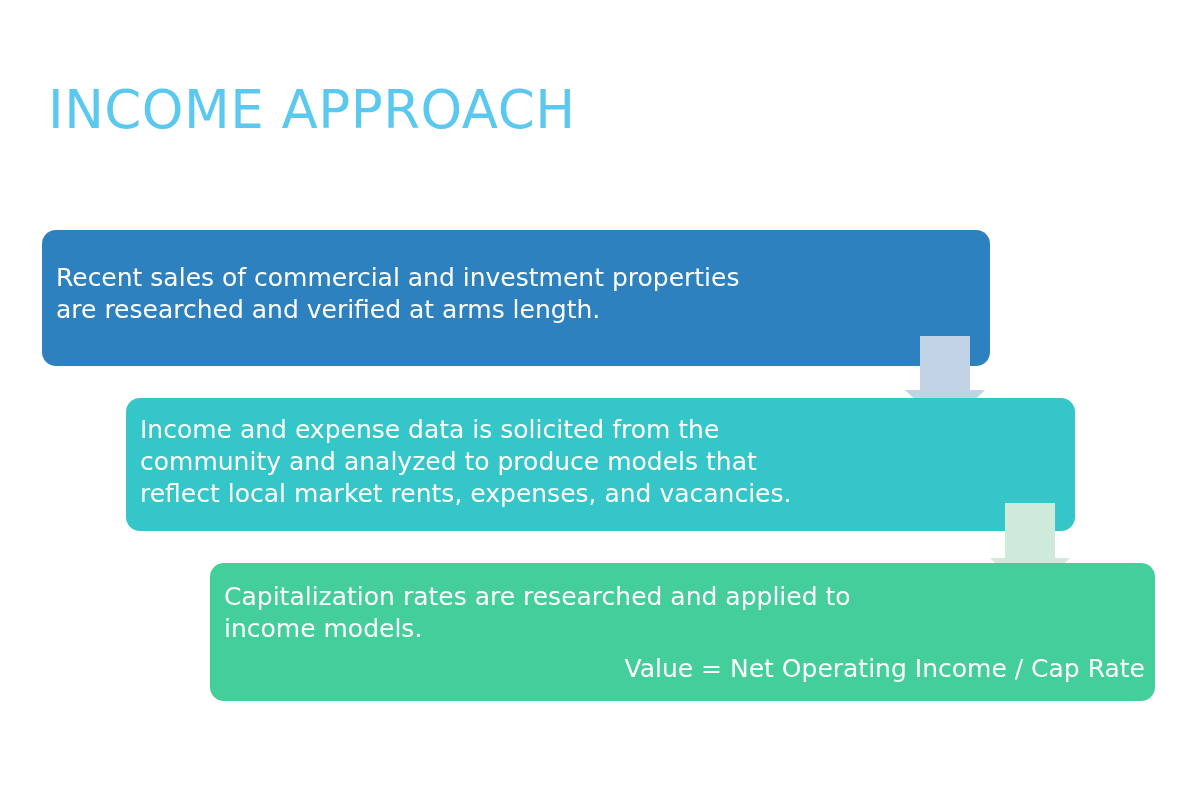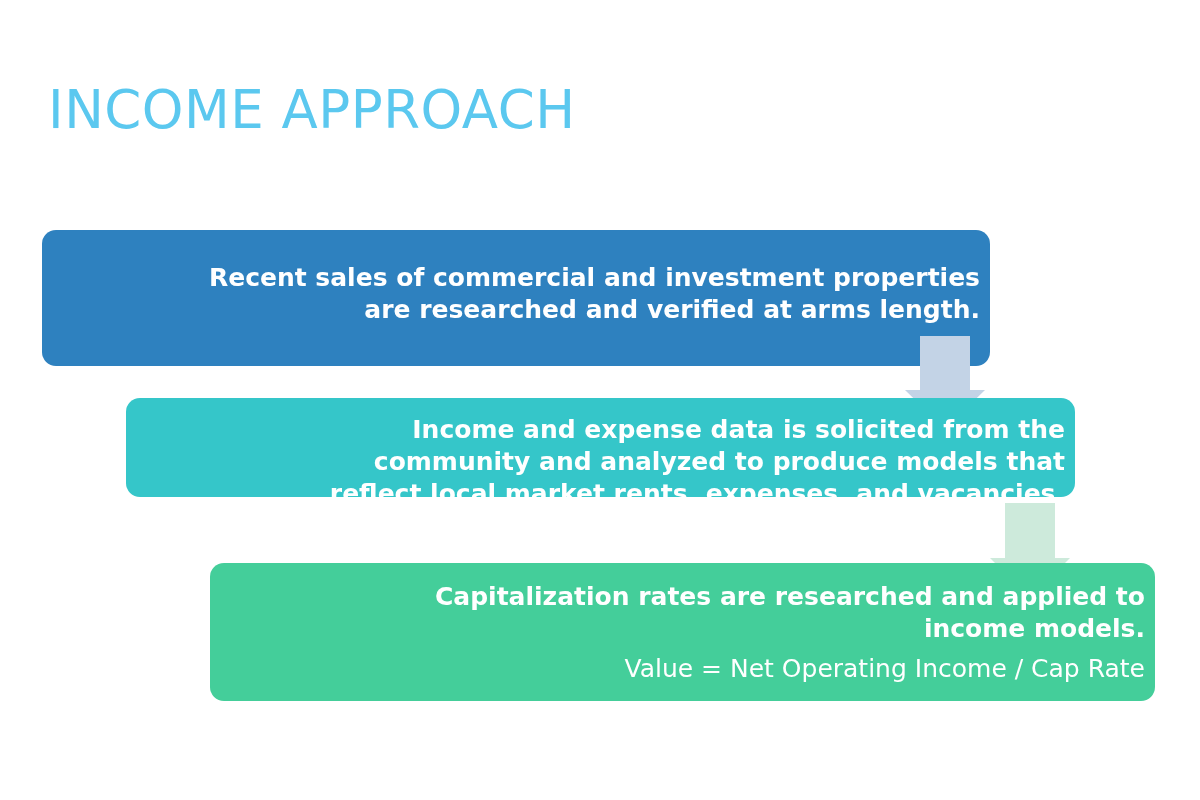"Recent sales of commercial and" .flow-box .box-text { font-weight: 700 -> 400; text-align: right -> none }
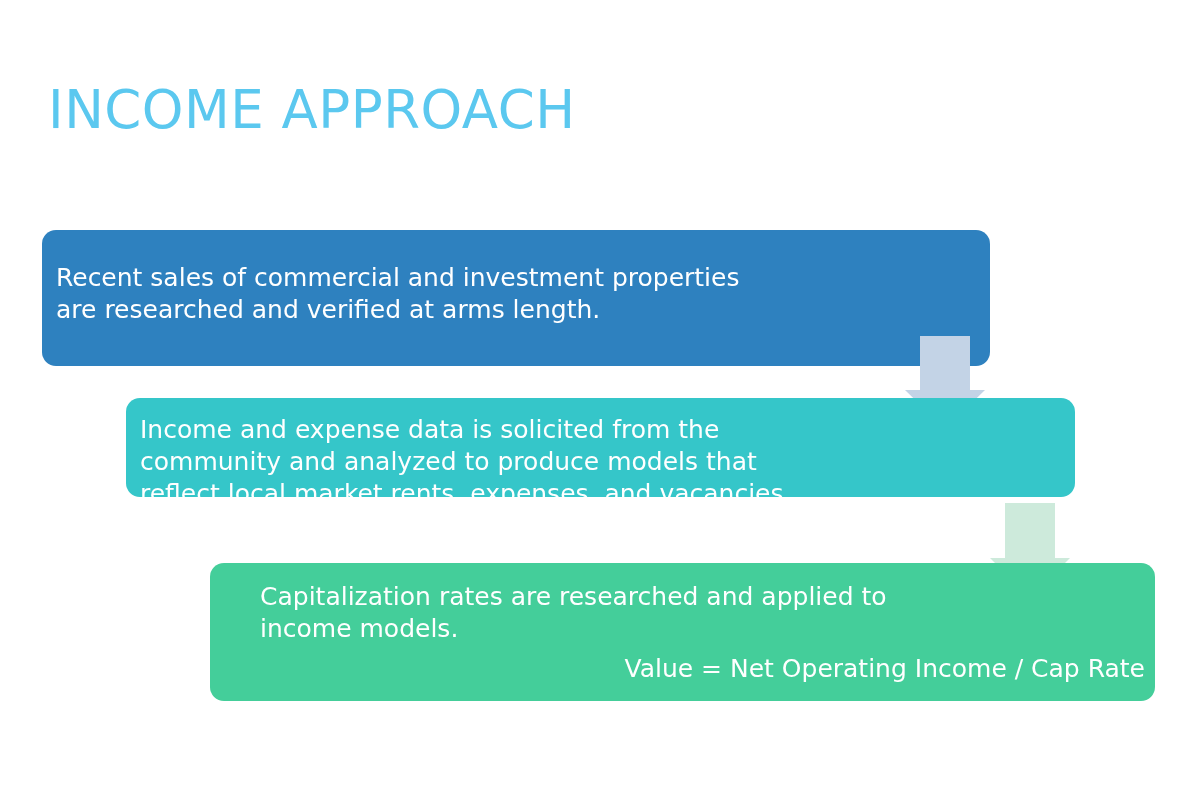"Income and expense data is" #box-2 { height: 99px -> 133px }
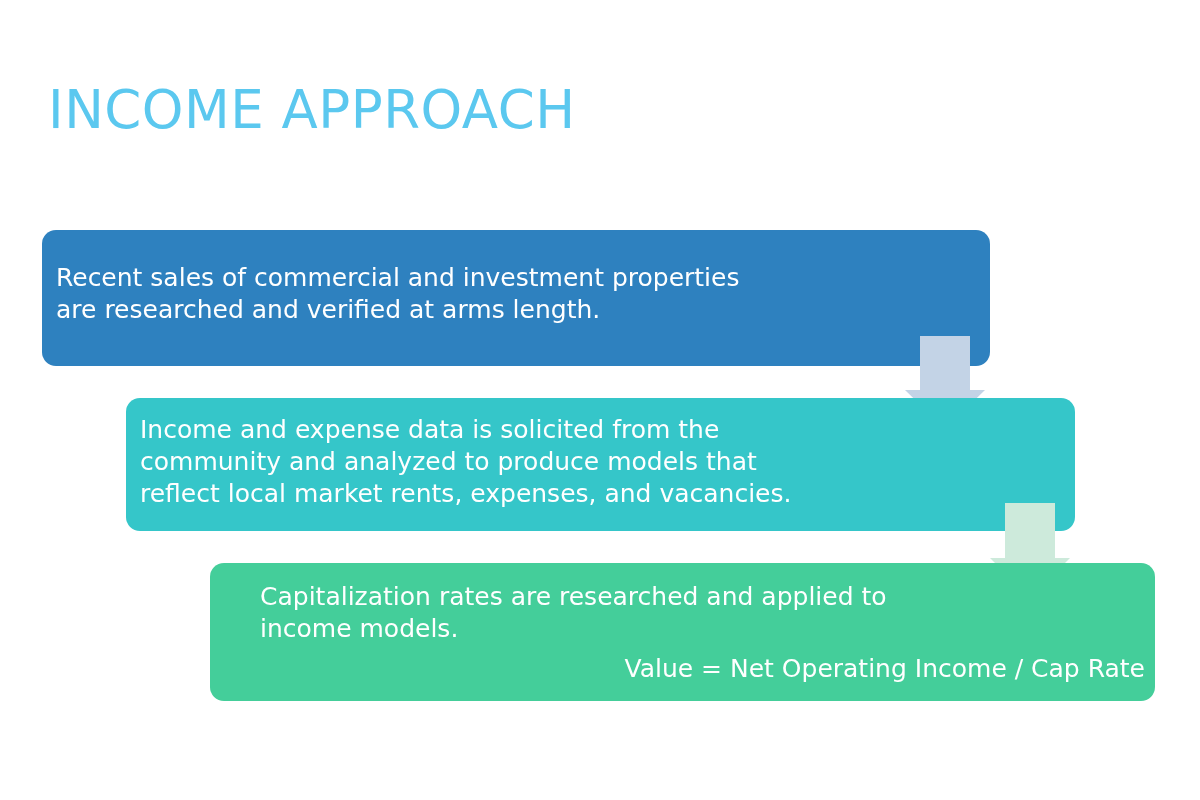"Capitalization rates are researched and" #box-3 .box-text { margin-left: 36px -> none }
